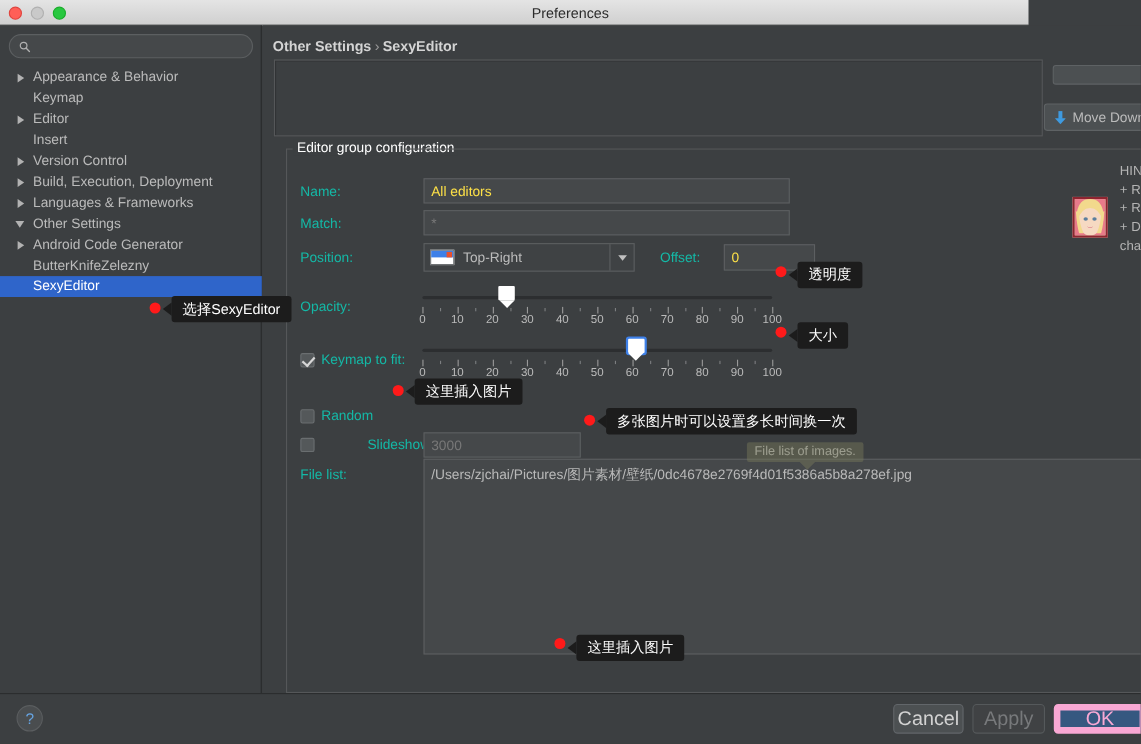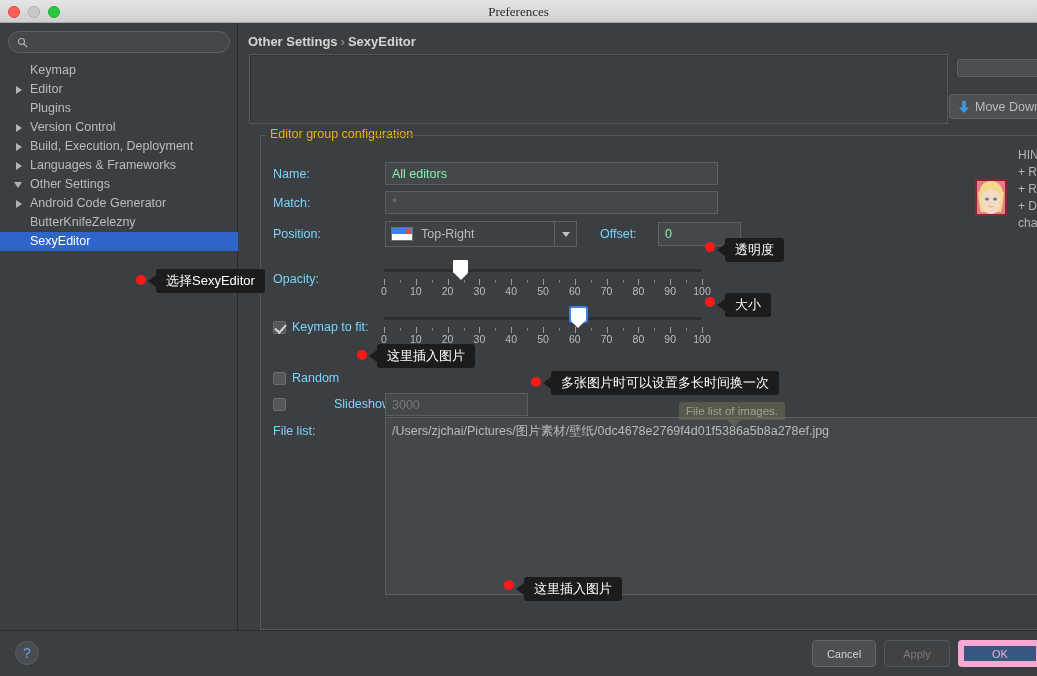"Preferences" .titlebar { font-family: Liberation Serif, serif -> none; width: 1037px -> 935px }
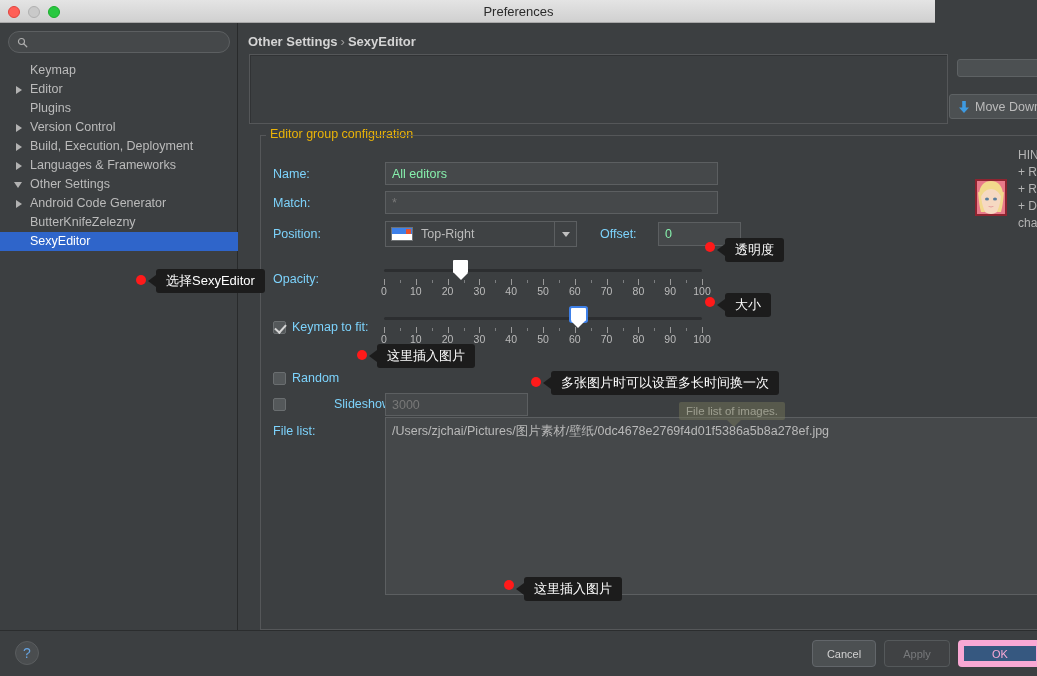"Appearance & Behavior" div.tree-row { html: none -> <div> <span></span> <span>Appearance &amp; Behavior</span> </div> }
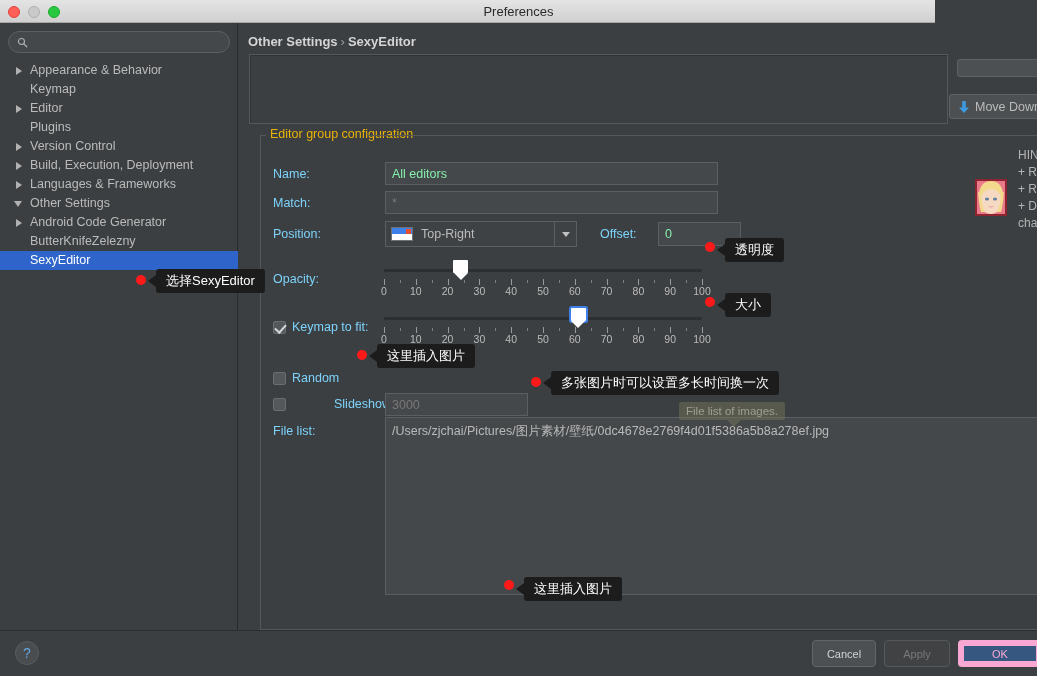"Plugins" span.lbl { text: Plugins -> Insert }
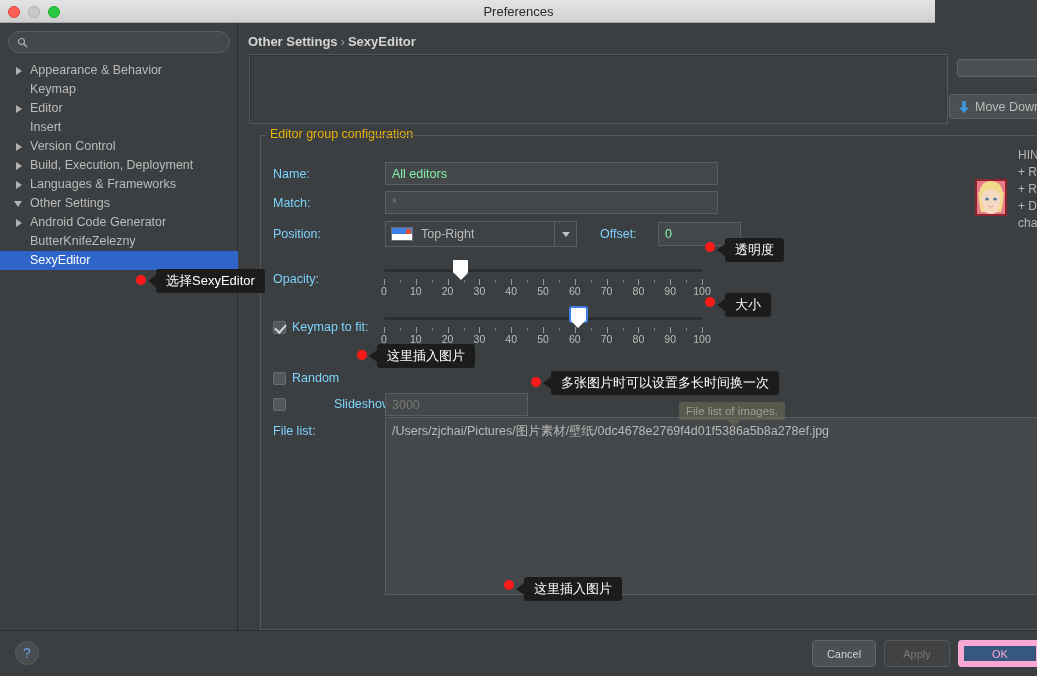"Editor group configuration" .group-title { color: #eab308 -> #ffffff }
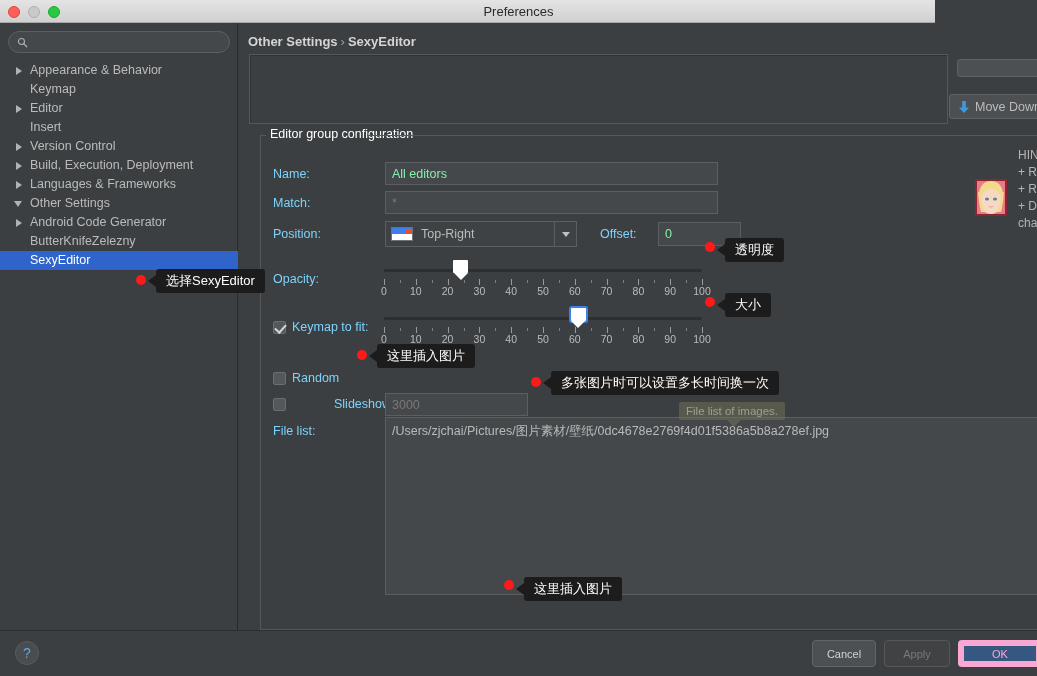"Name:" .row-label { color: #7dd3fc -> #14b8a6 }
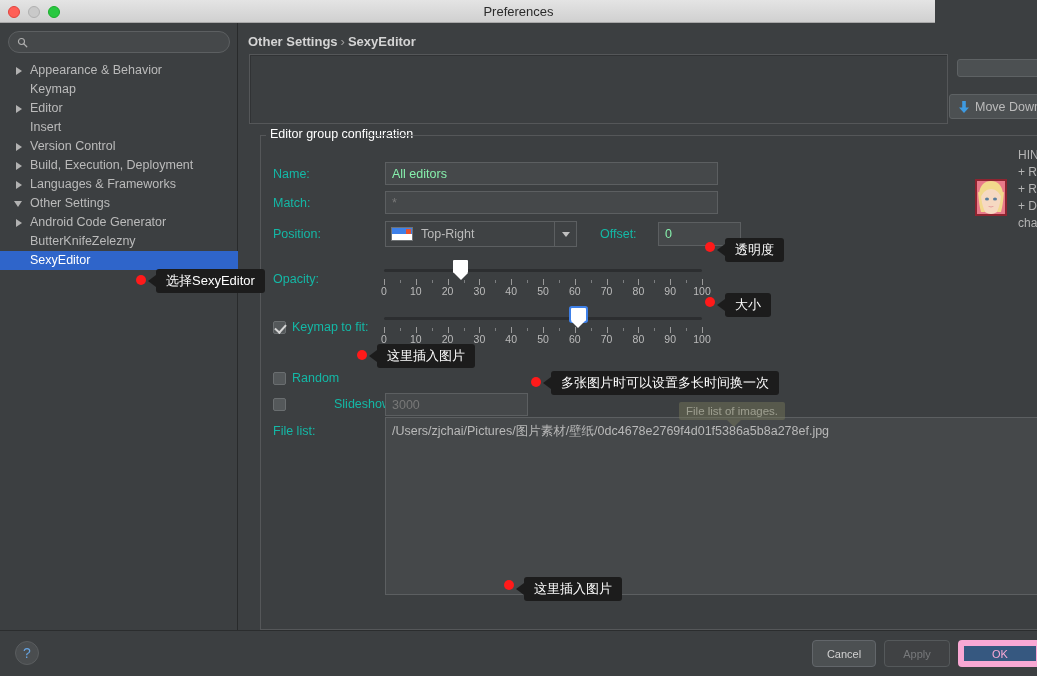"All editors" .field { color: #86efac -> #fde047 }
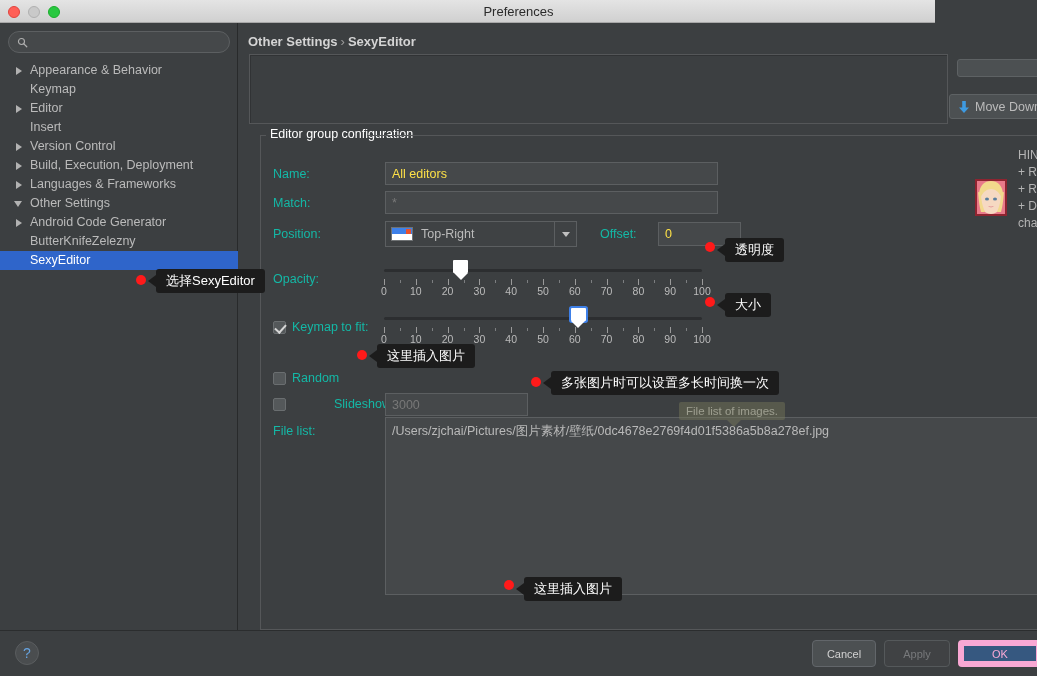"Cancel" .btn { font-size: 11px -> 18px }
